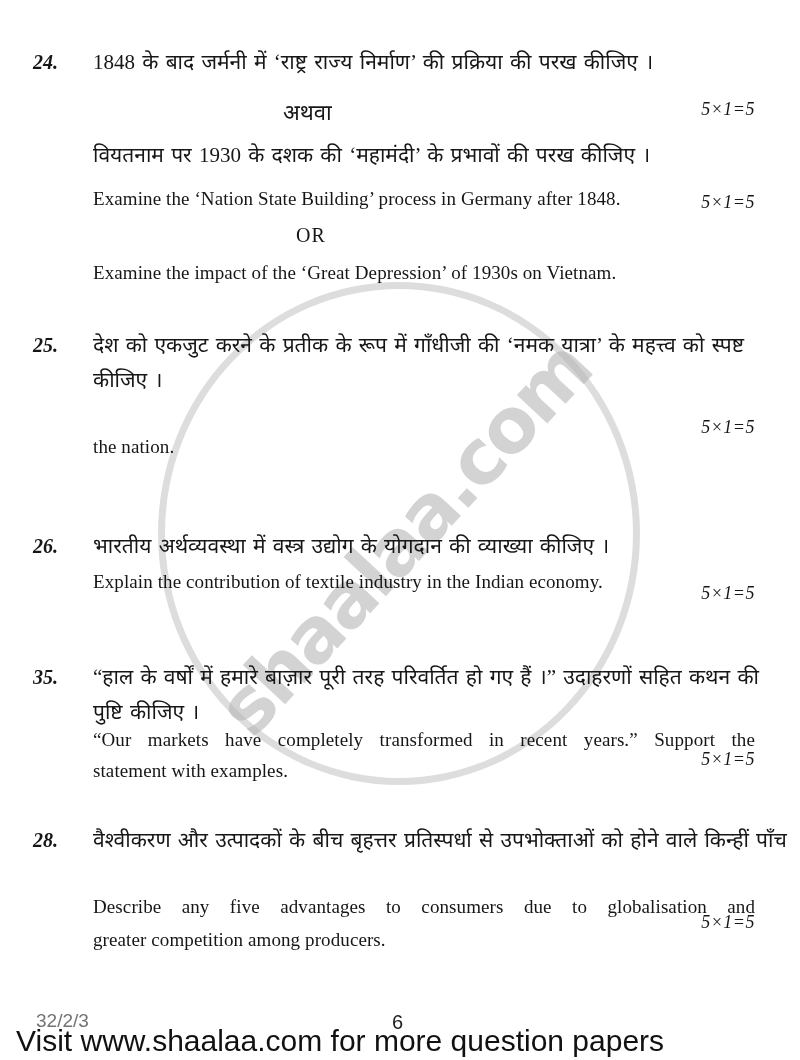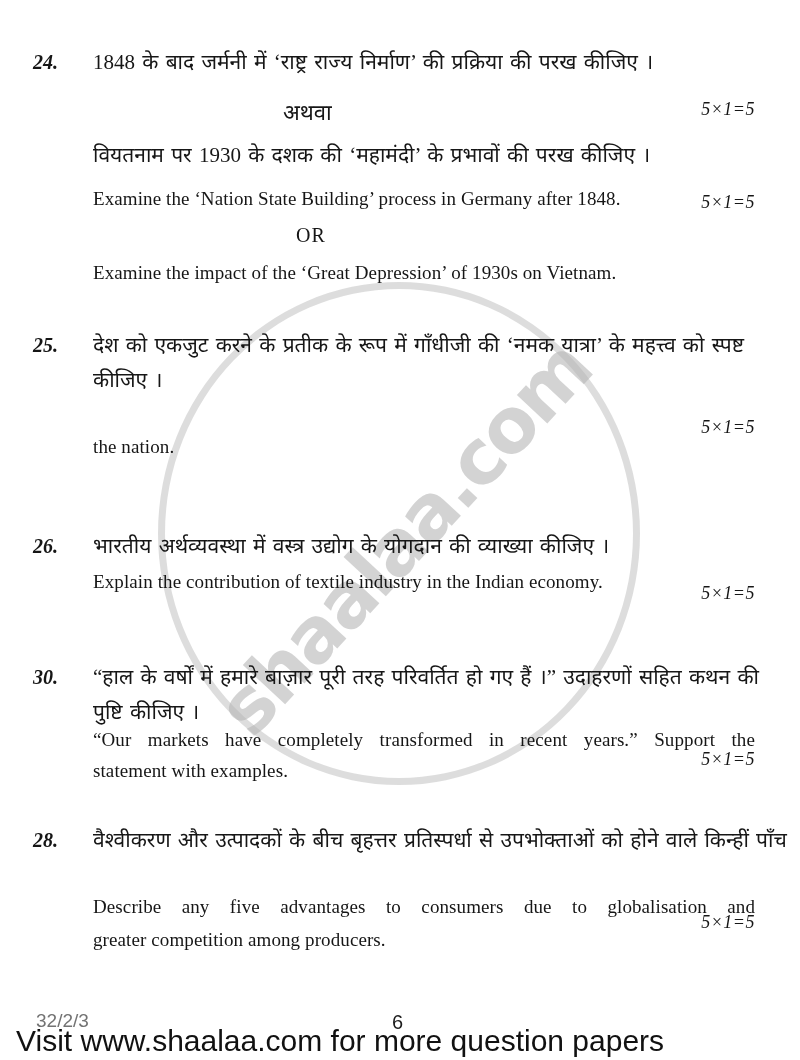"30." span.qnum { text: 30 -> 35 }
